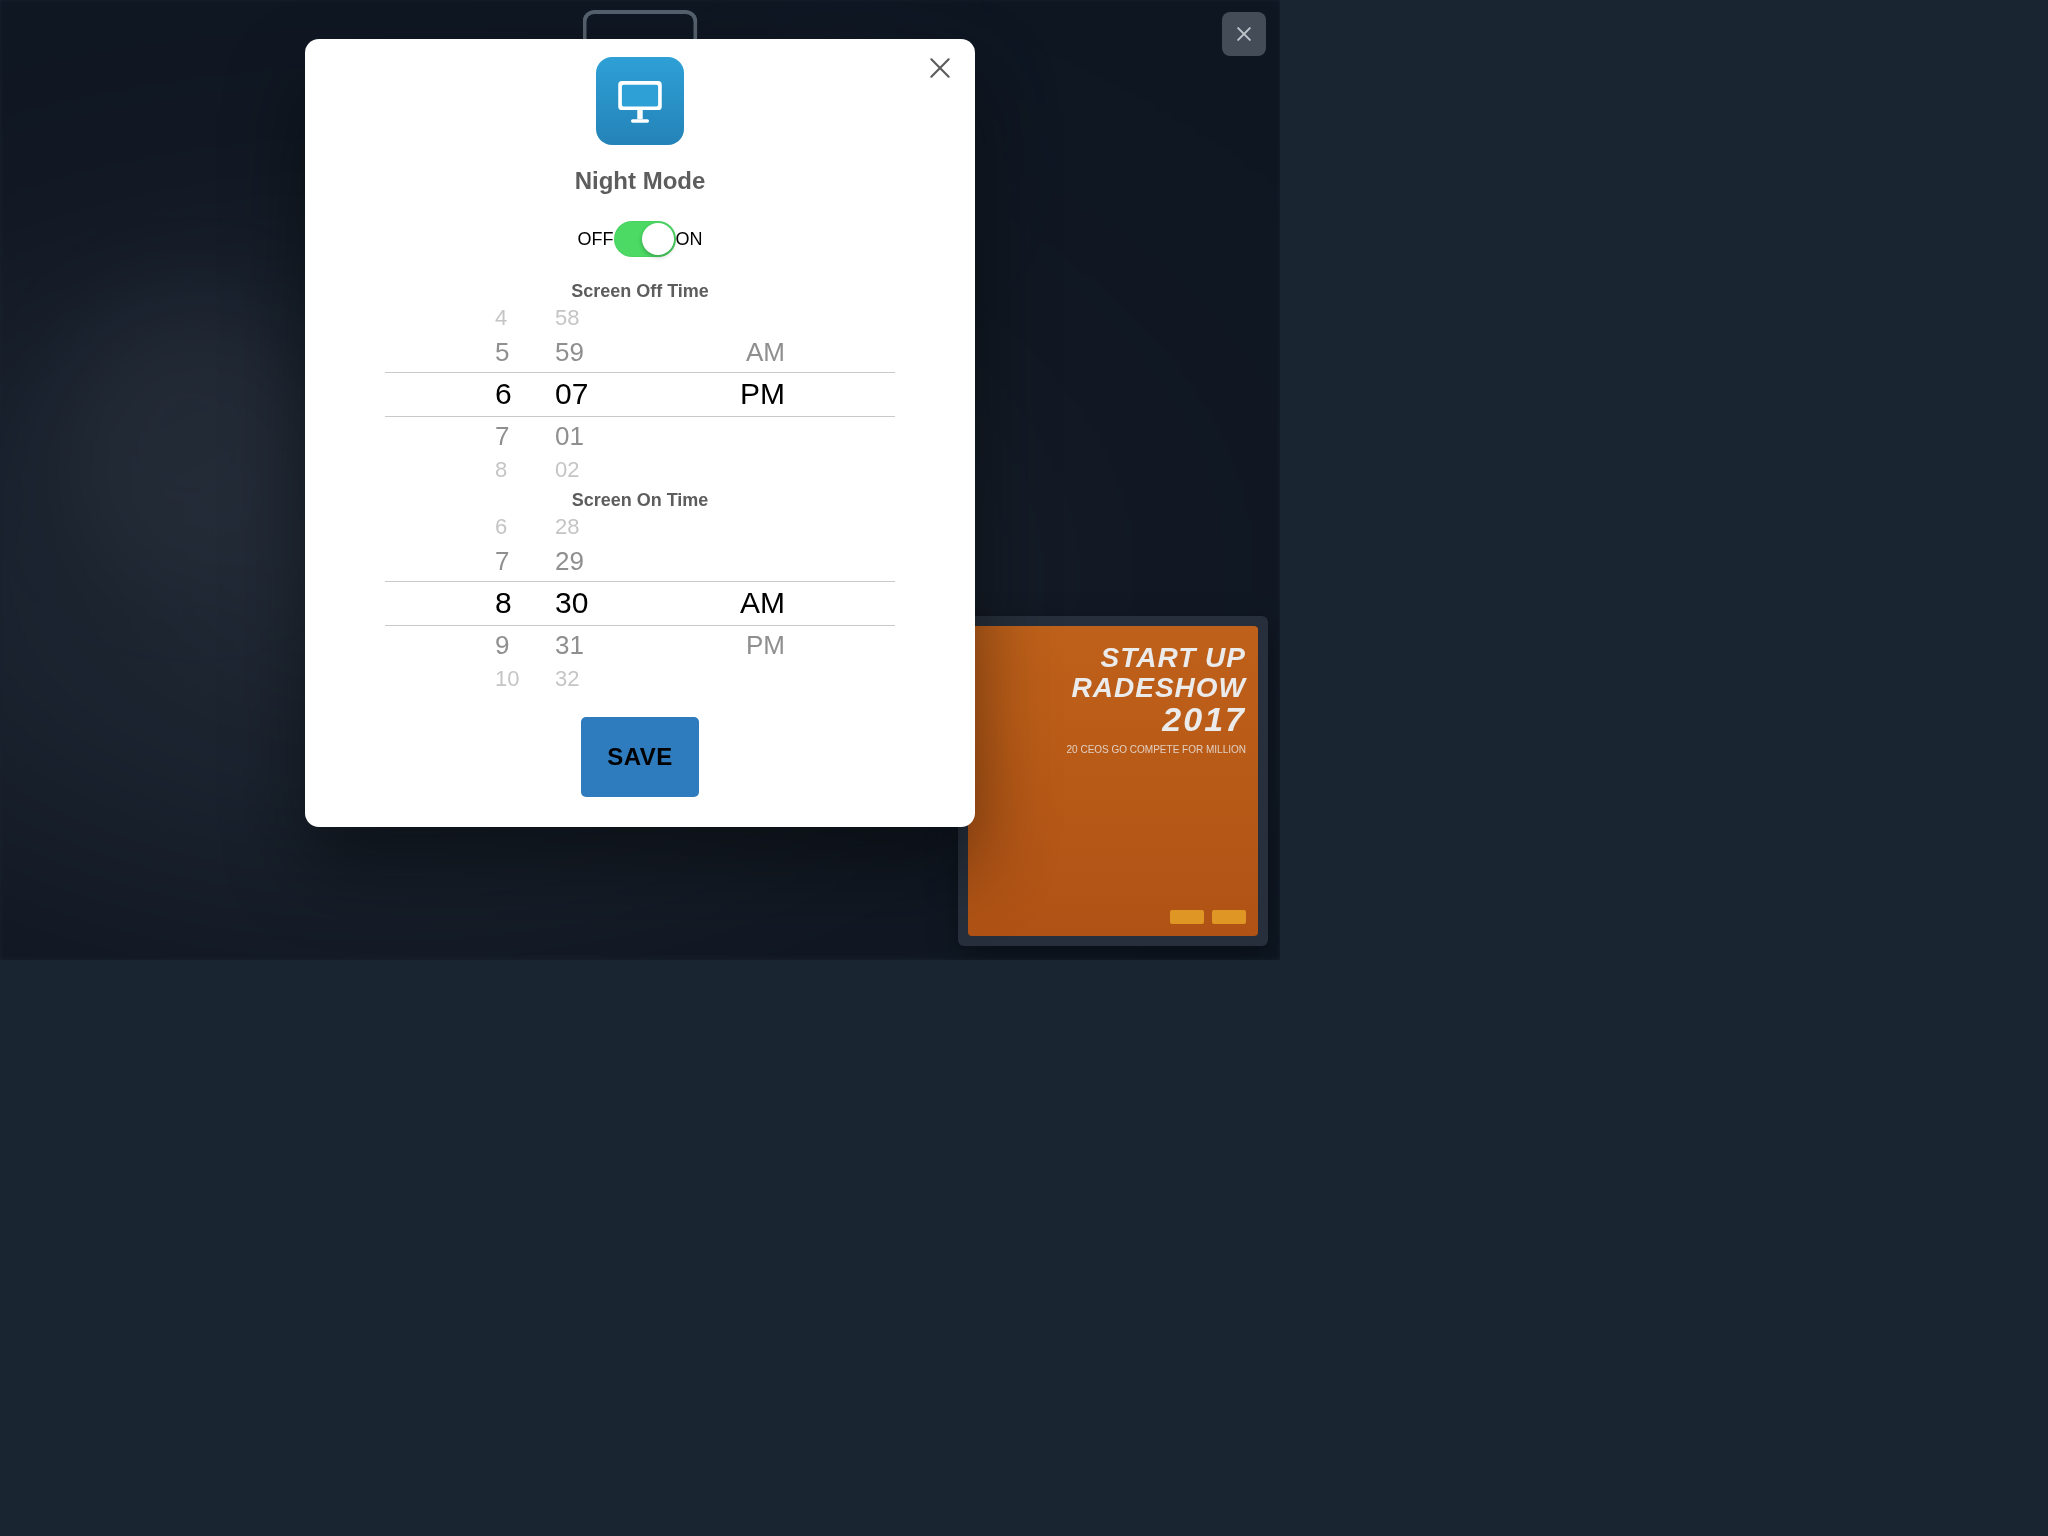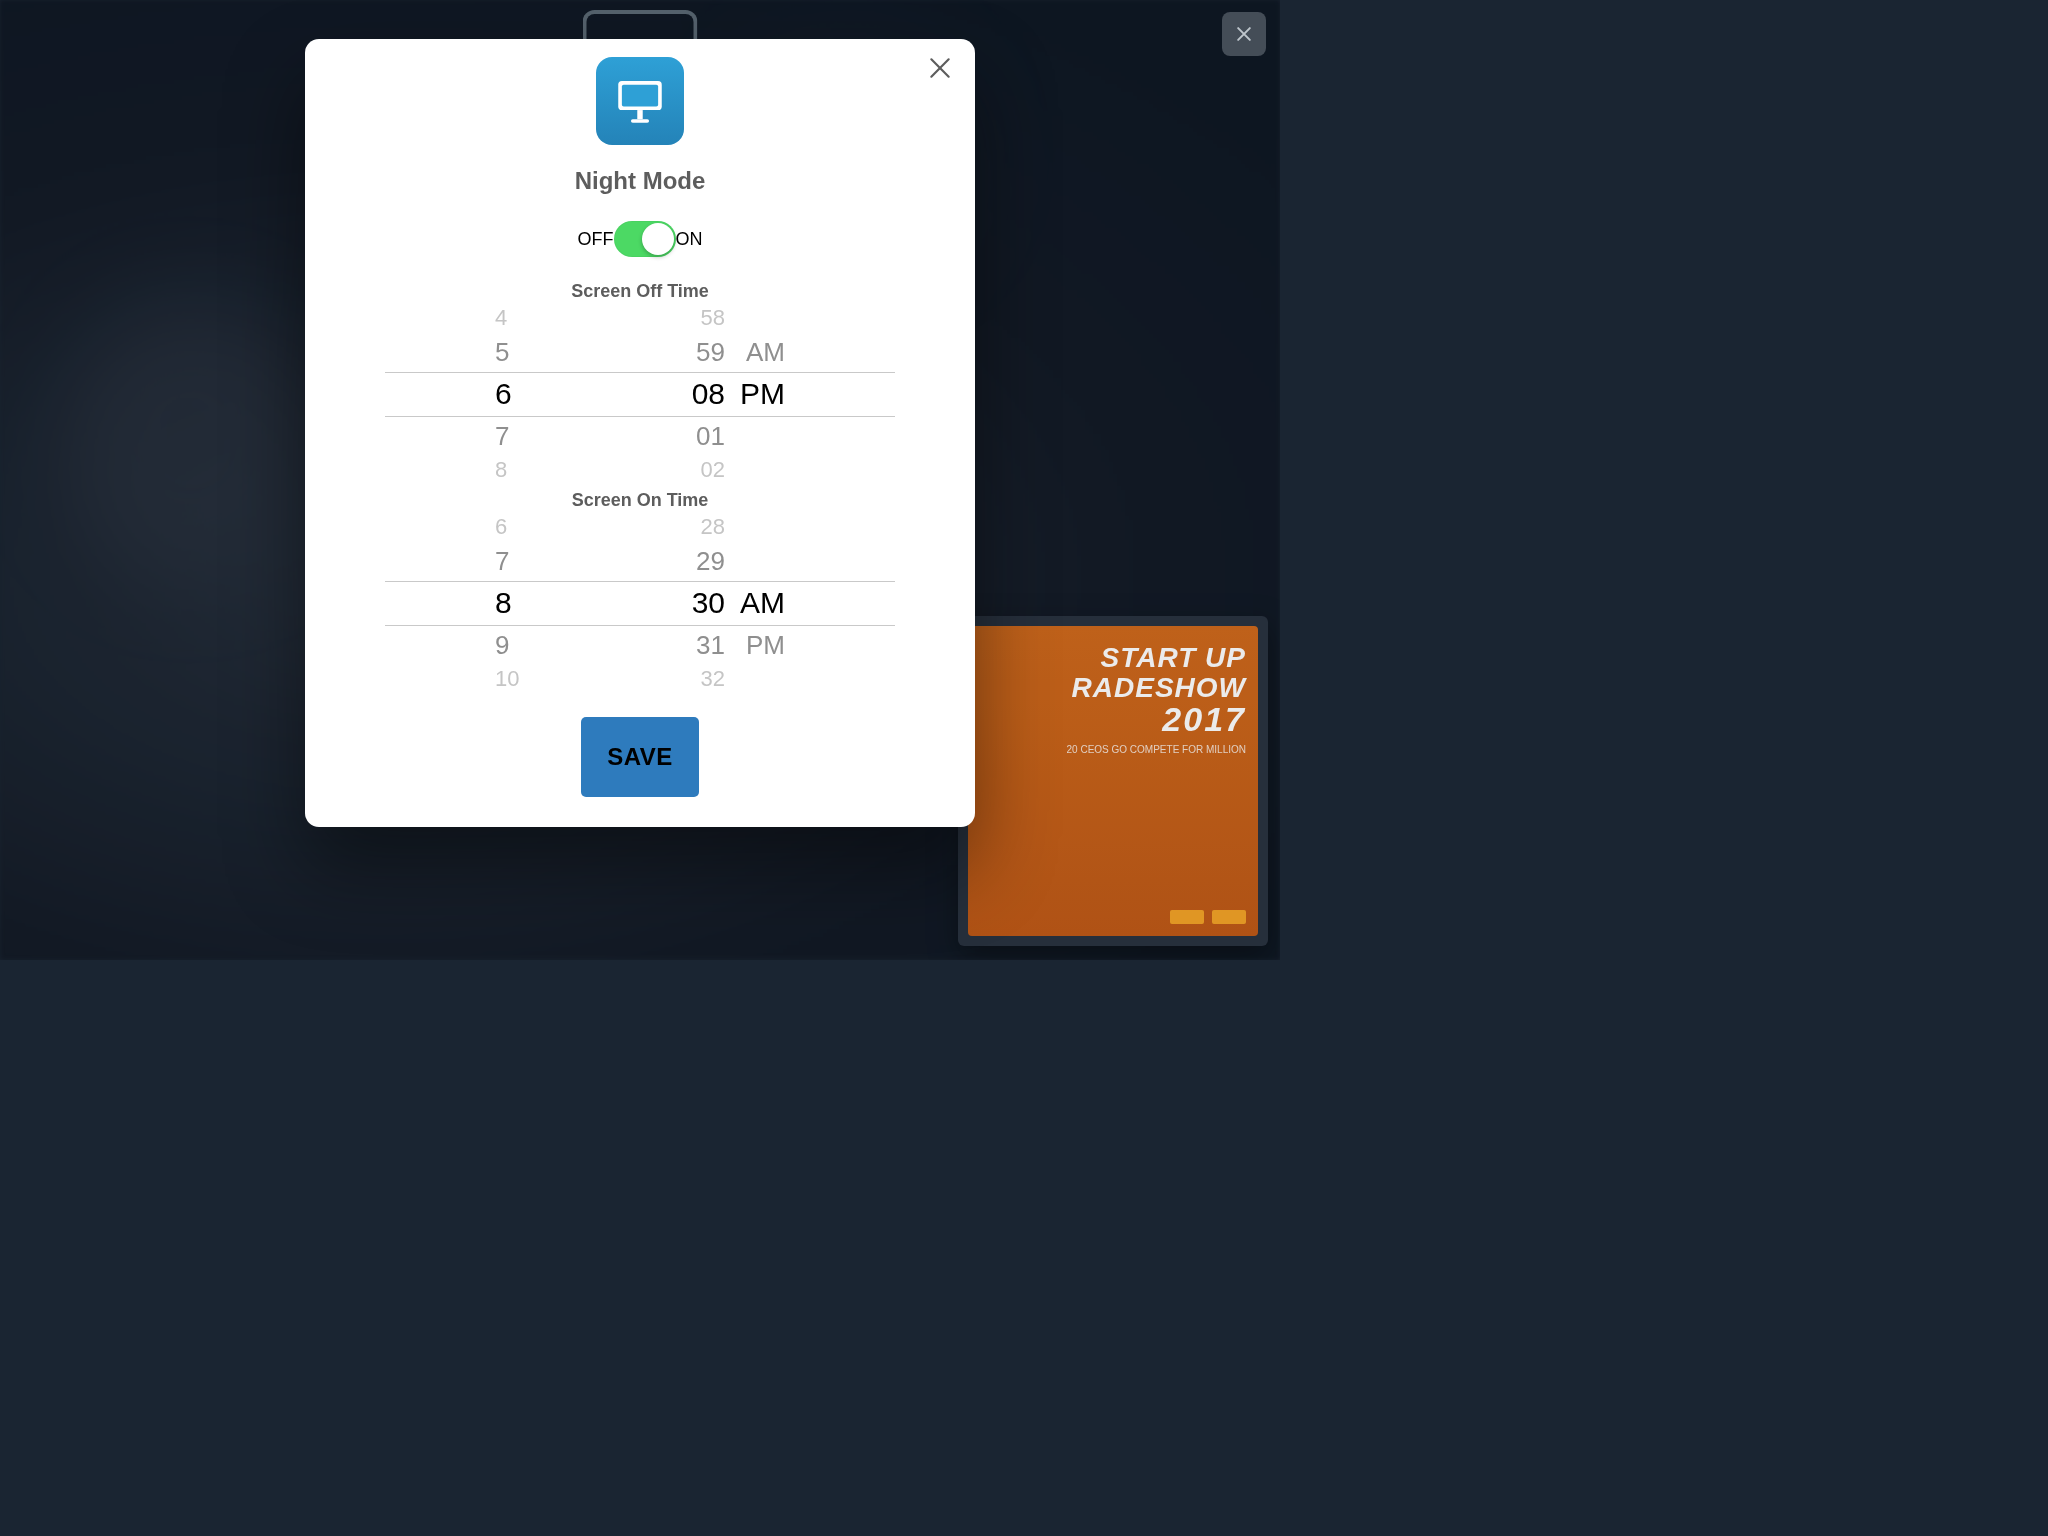"58" .picker .cell.min { text-align: right -> left }
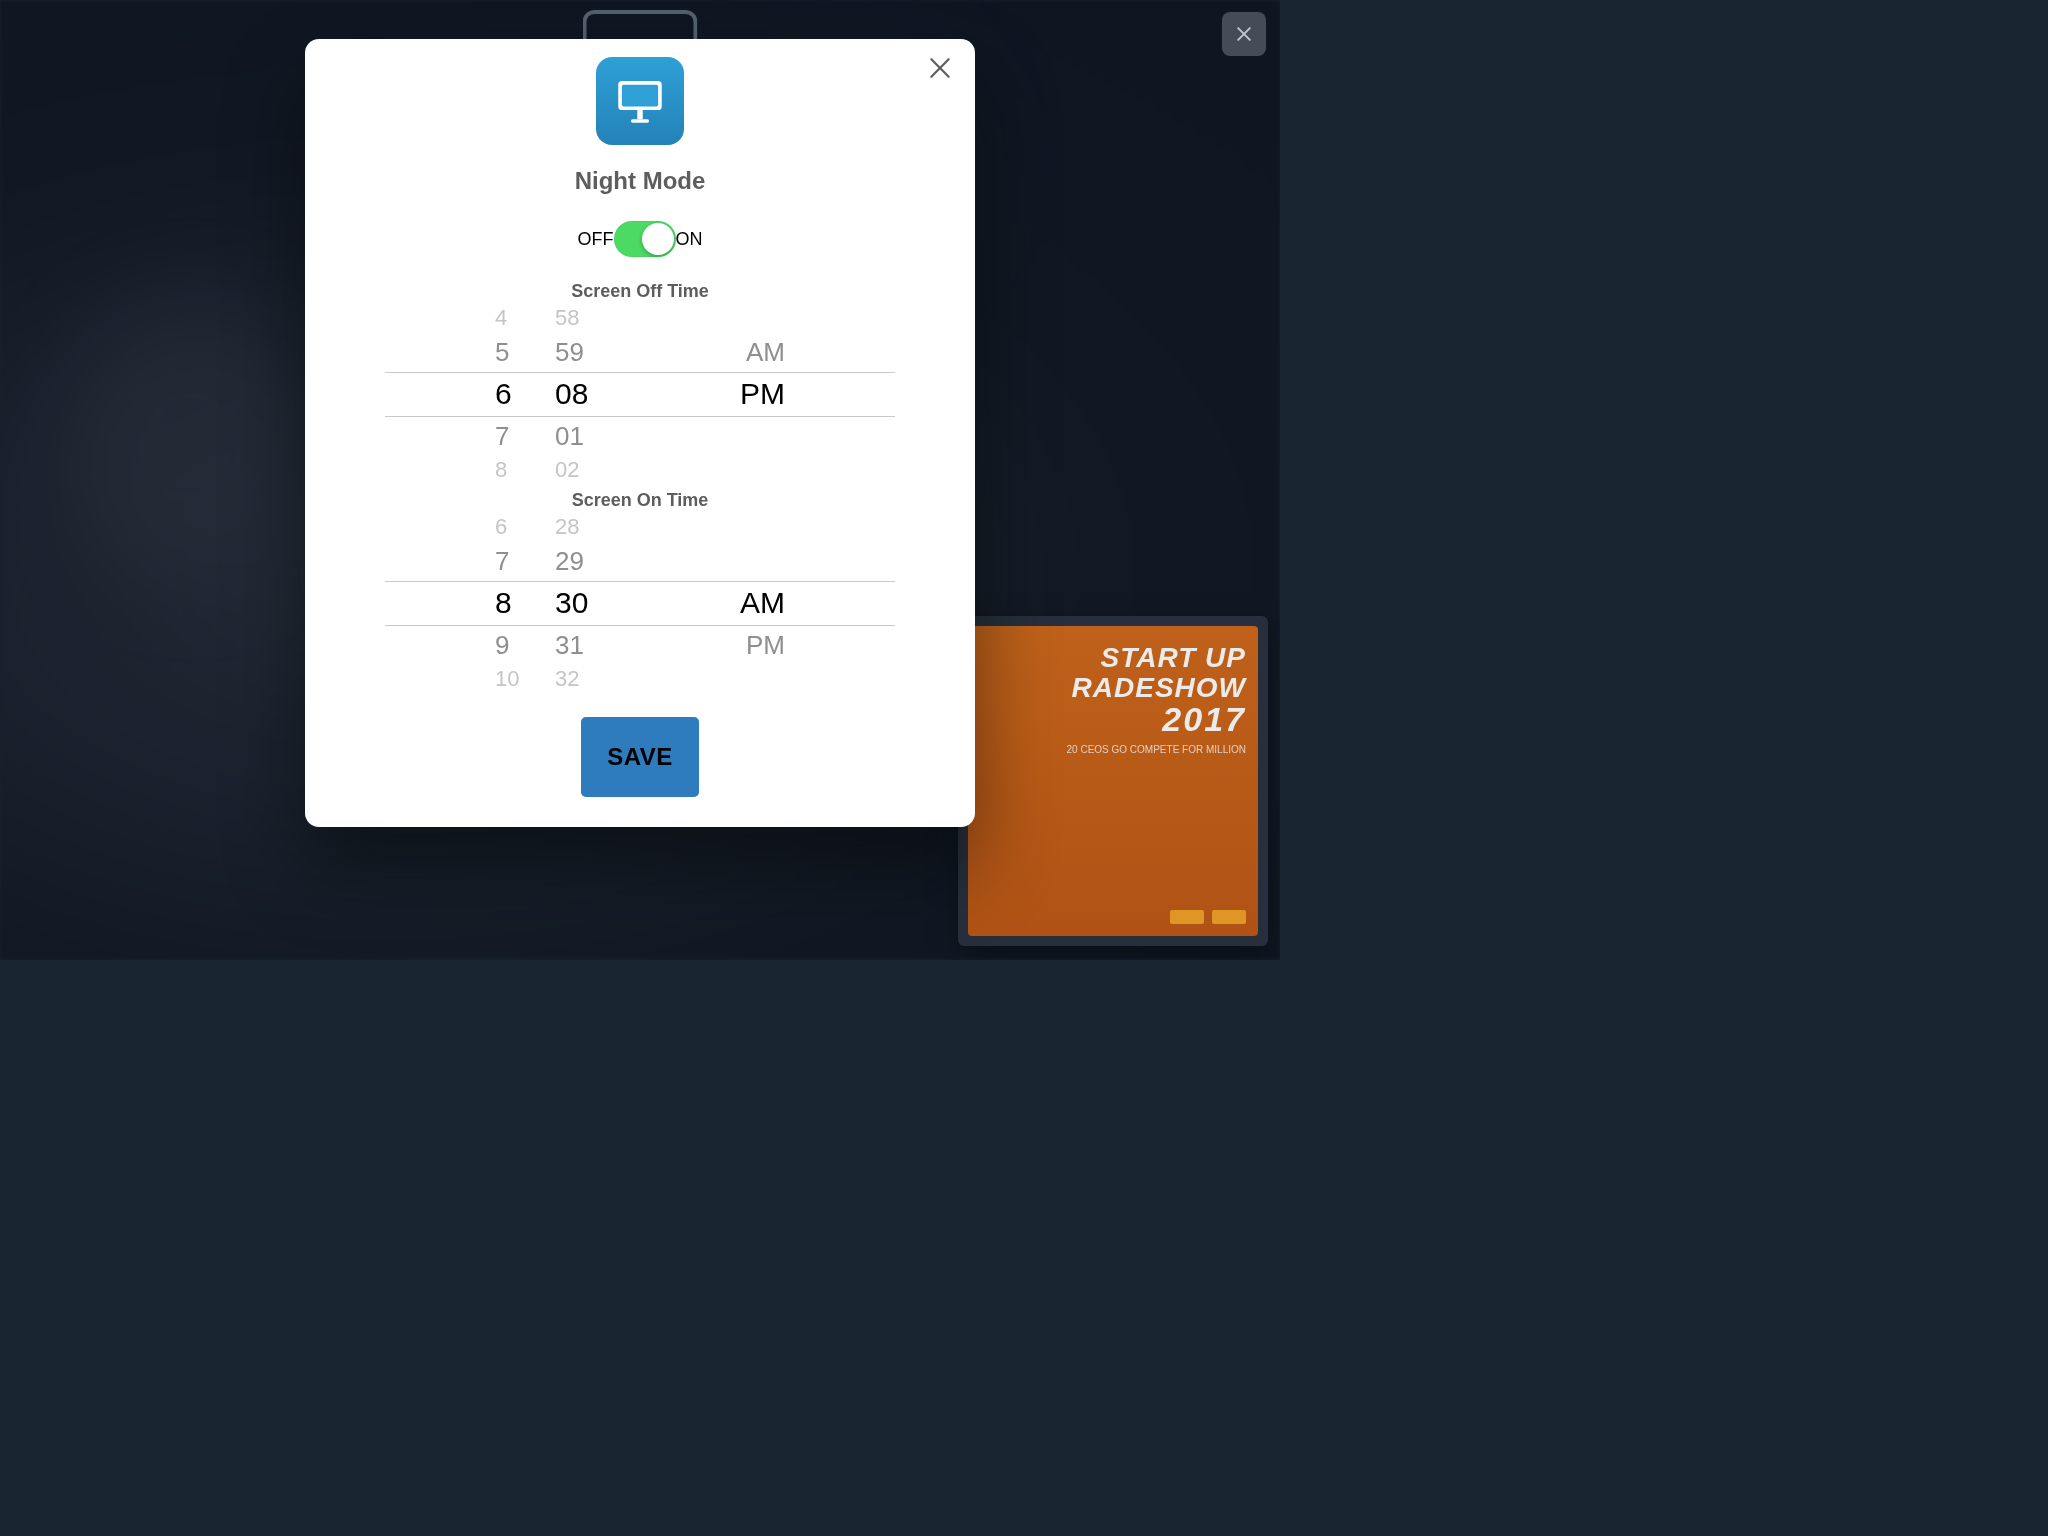"08" span.cell { text: 08 -> 07 }
